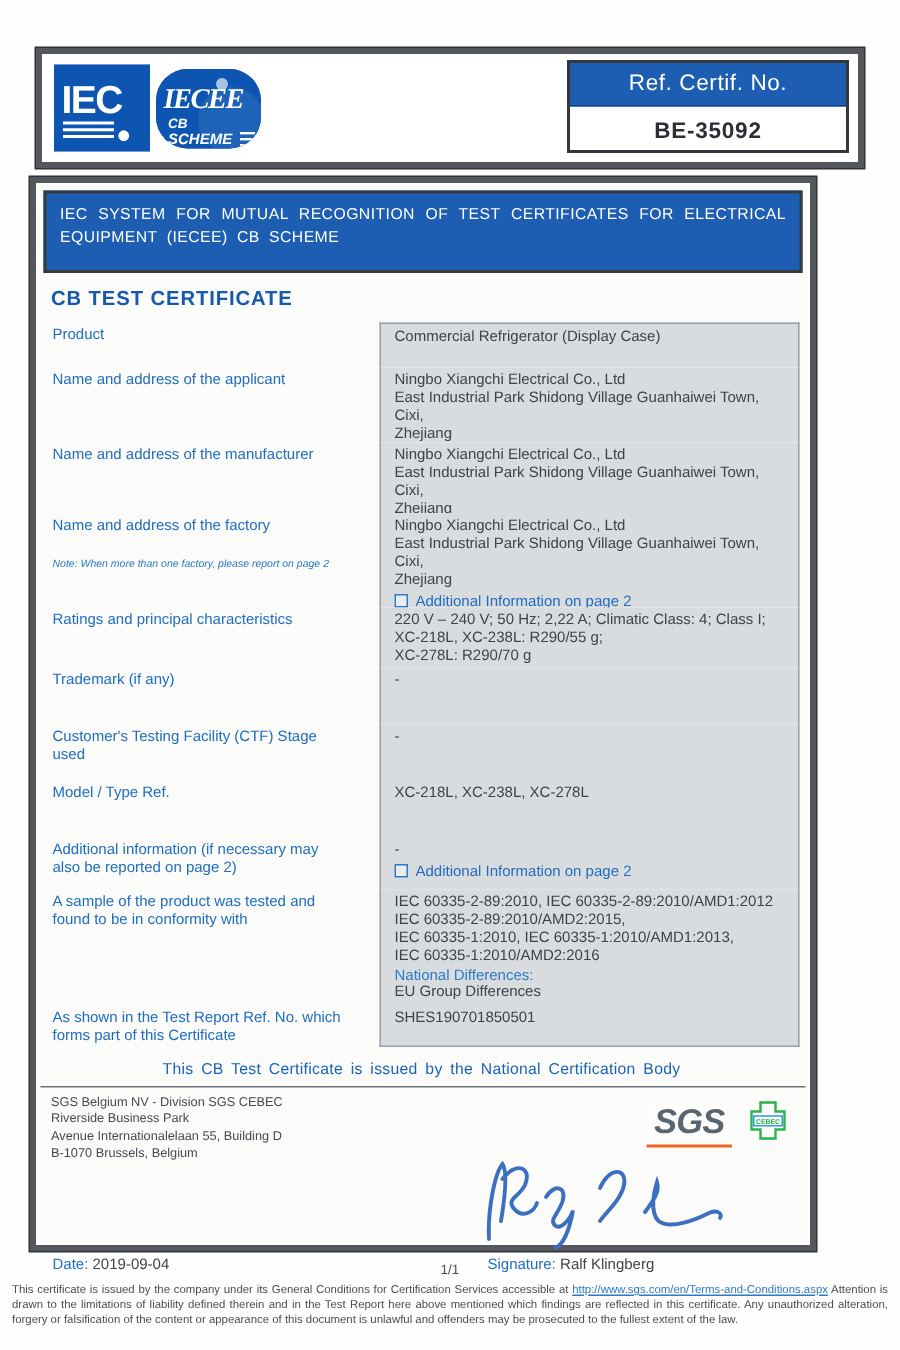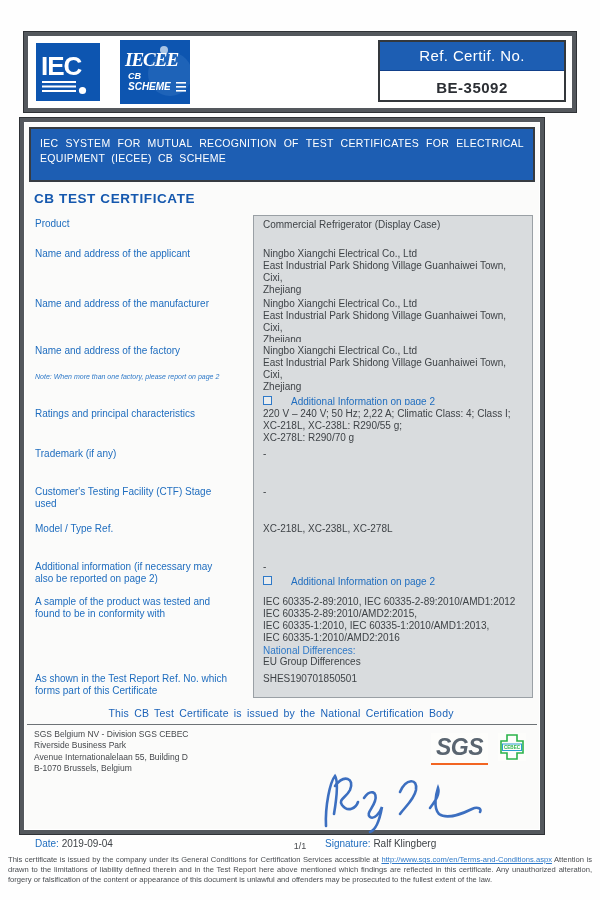"IEC" .logo-strip { gap: 20px -> 4px }
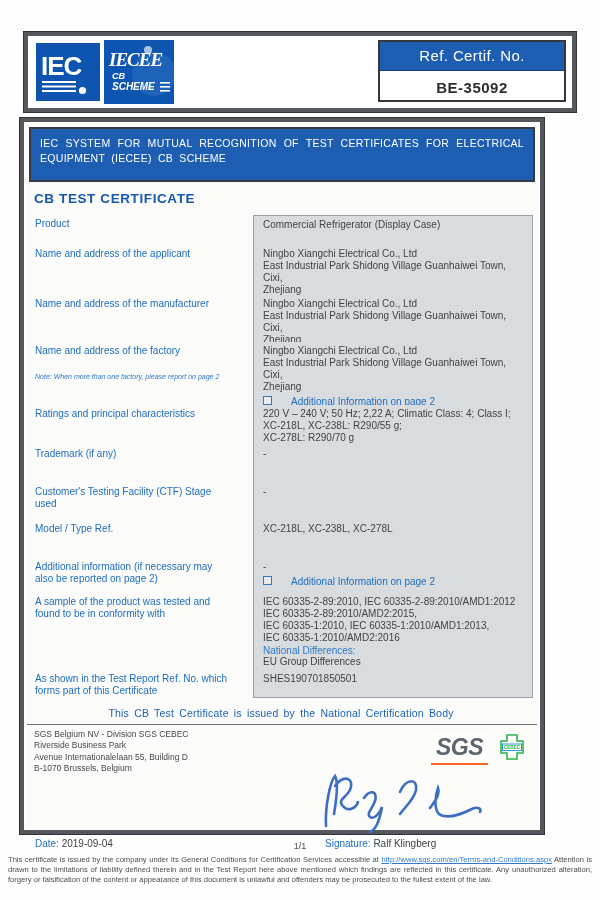"IECEE" .iecee-box { border-radius: none -> 21px; height: 64px -> 53px }
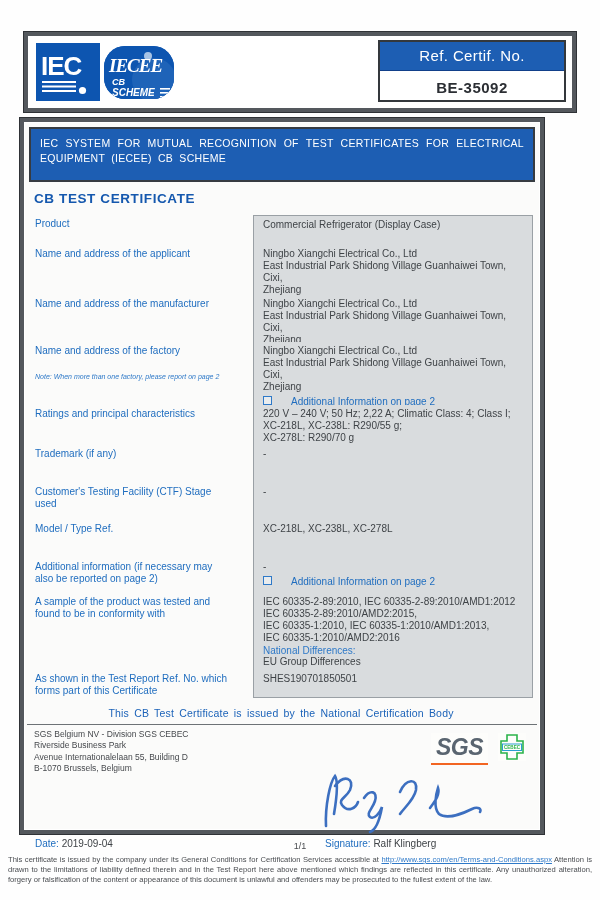"Additional Information on page 2" .addinfo { gap: 19px -> 5px }
